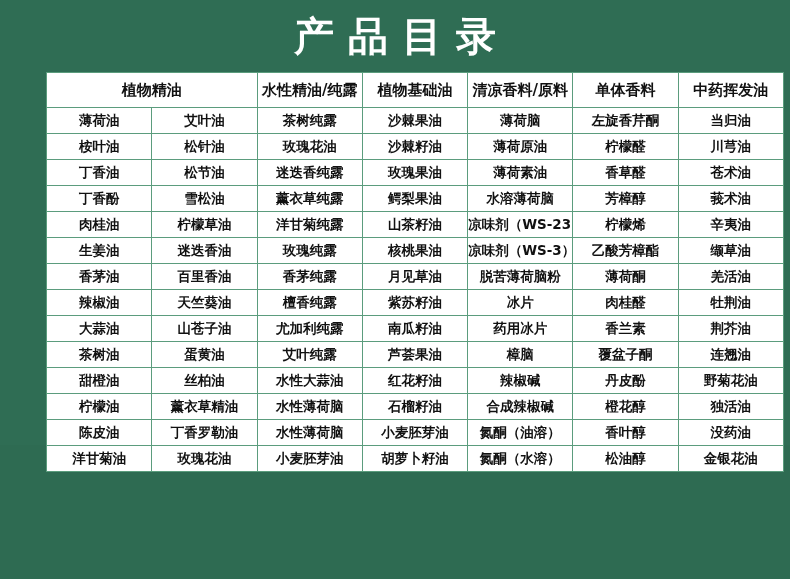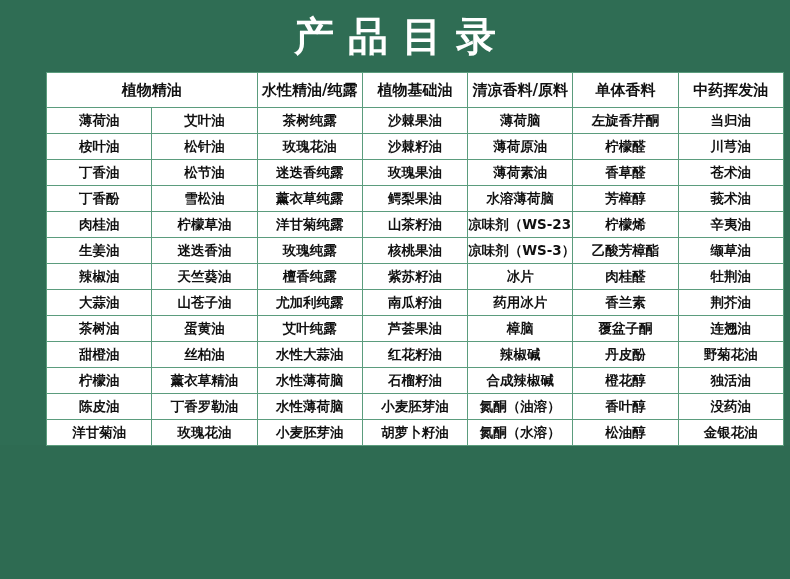"香茅油" tr { html: none -> <tr> <td>香茅油</td> <td>百里香油</td> <td>香茅纯露</td> <td>月见草油</td> <td>脱苦薄荷脑粉</td> <td>薄荷酮</td> <td>羌活油</td> </tr> }
